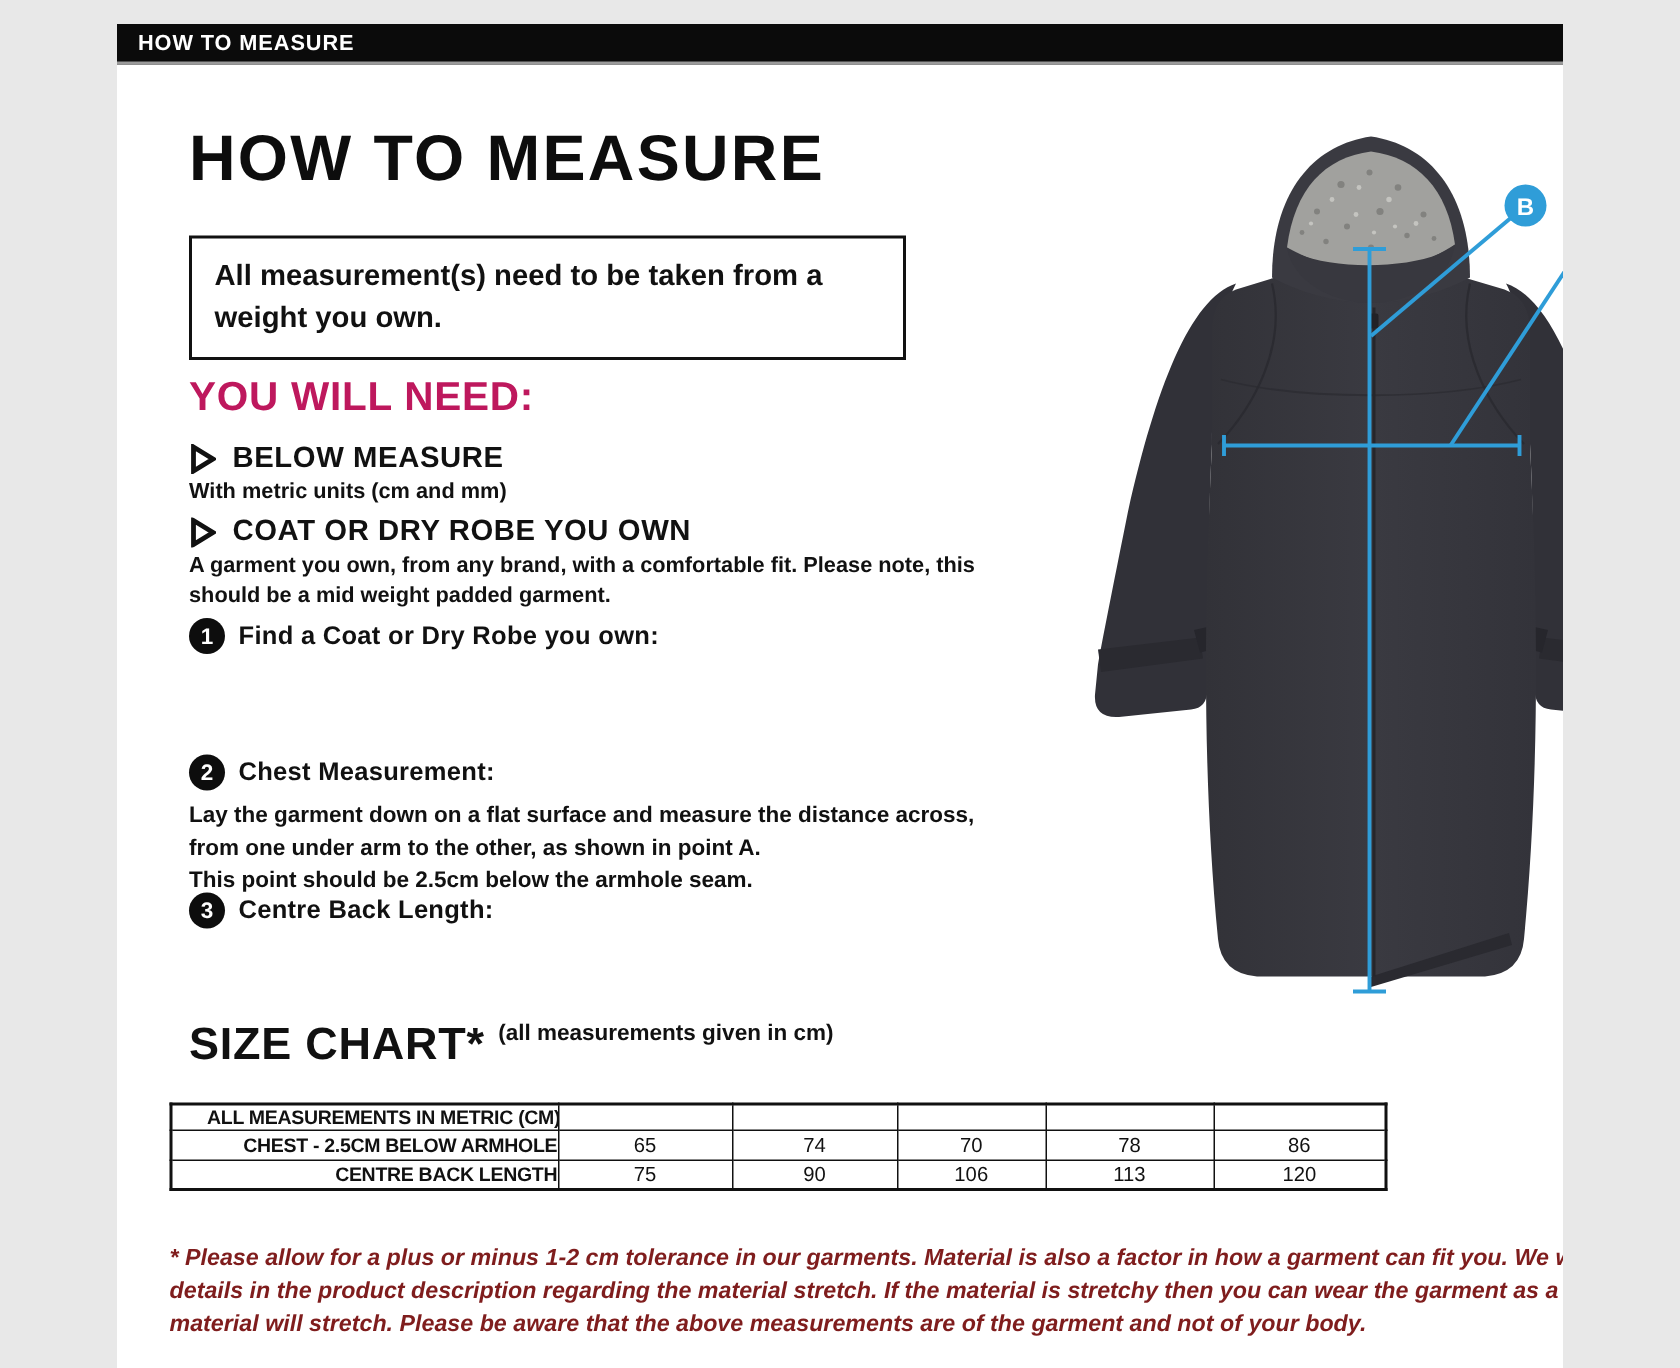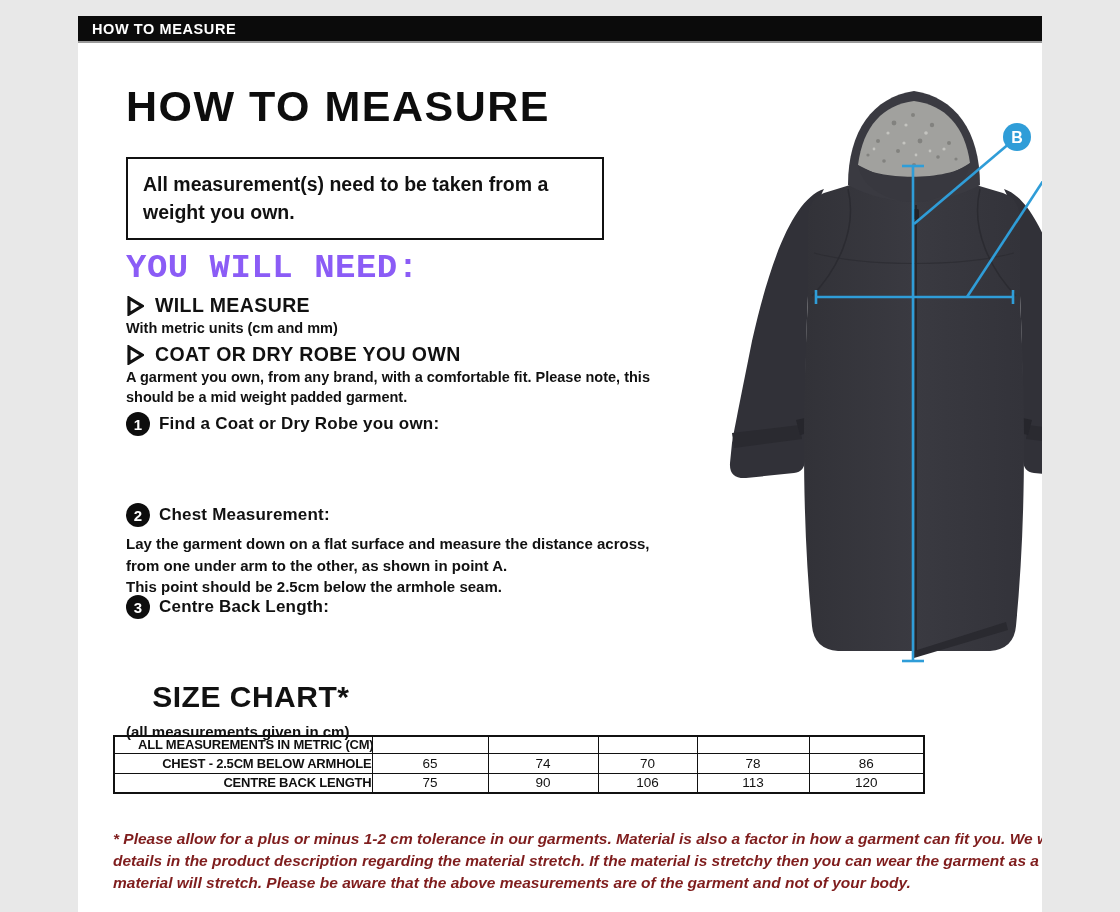"YOU WILL NEED:" .h2 { color: #8b5cf6 -> #be185d; font-family: Liberation Mono, monospace -> none; font-size: 34px -> 27px }
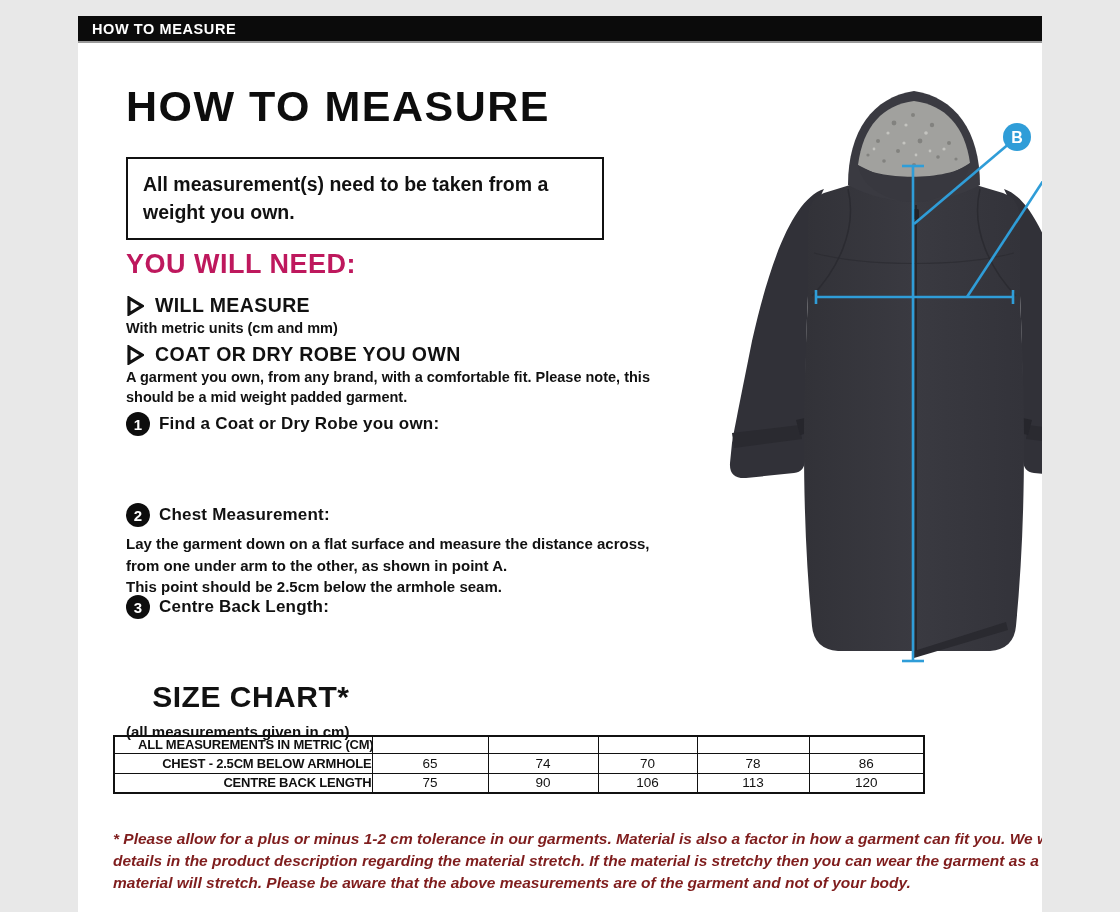"WILL MEASURE" span.need-title { text: WILL -> BELOW }
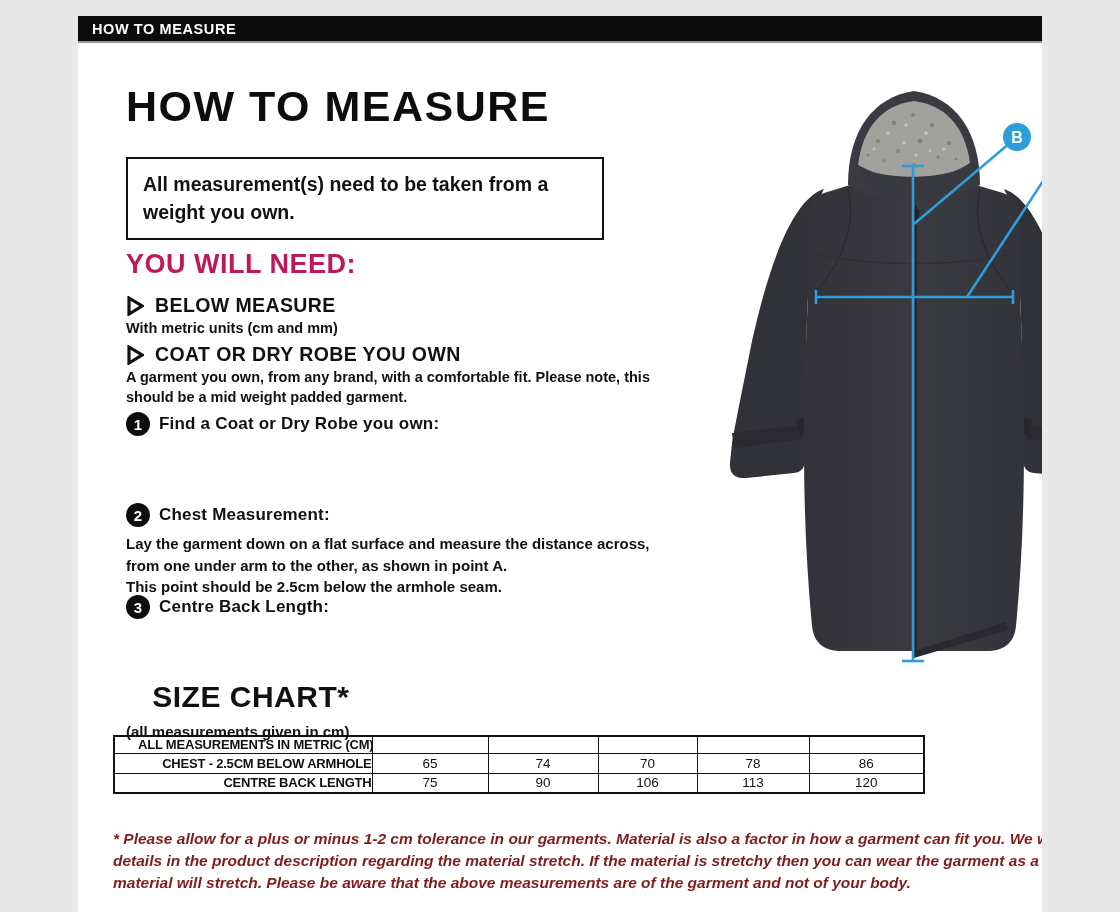"SIZE CHART*" .size-chart-head { align-items: flex-end -> flex-start; flex-direction: column -> none }
